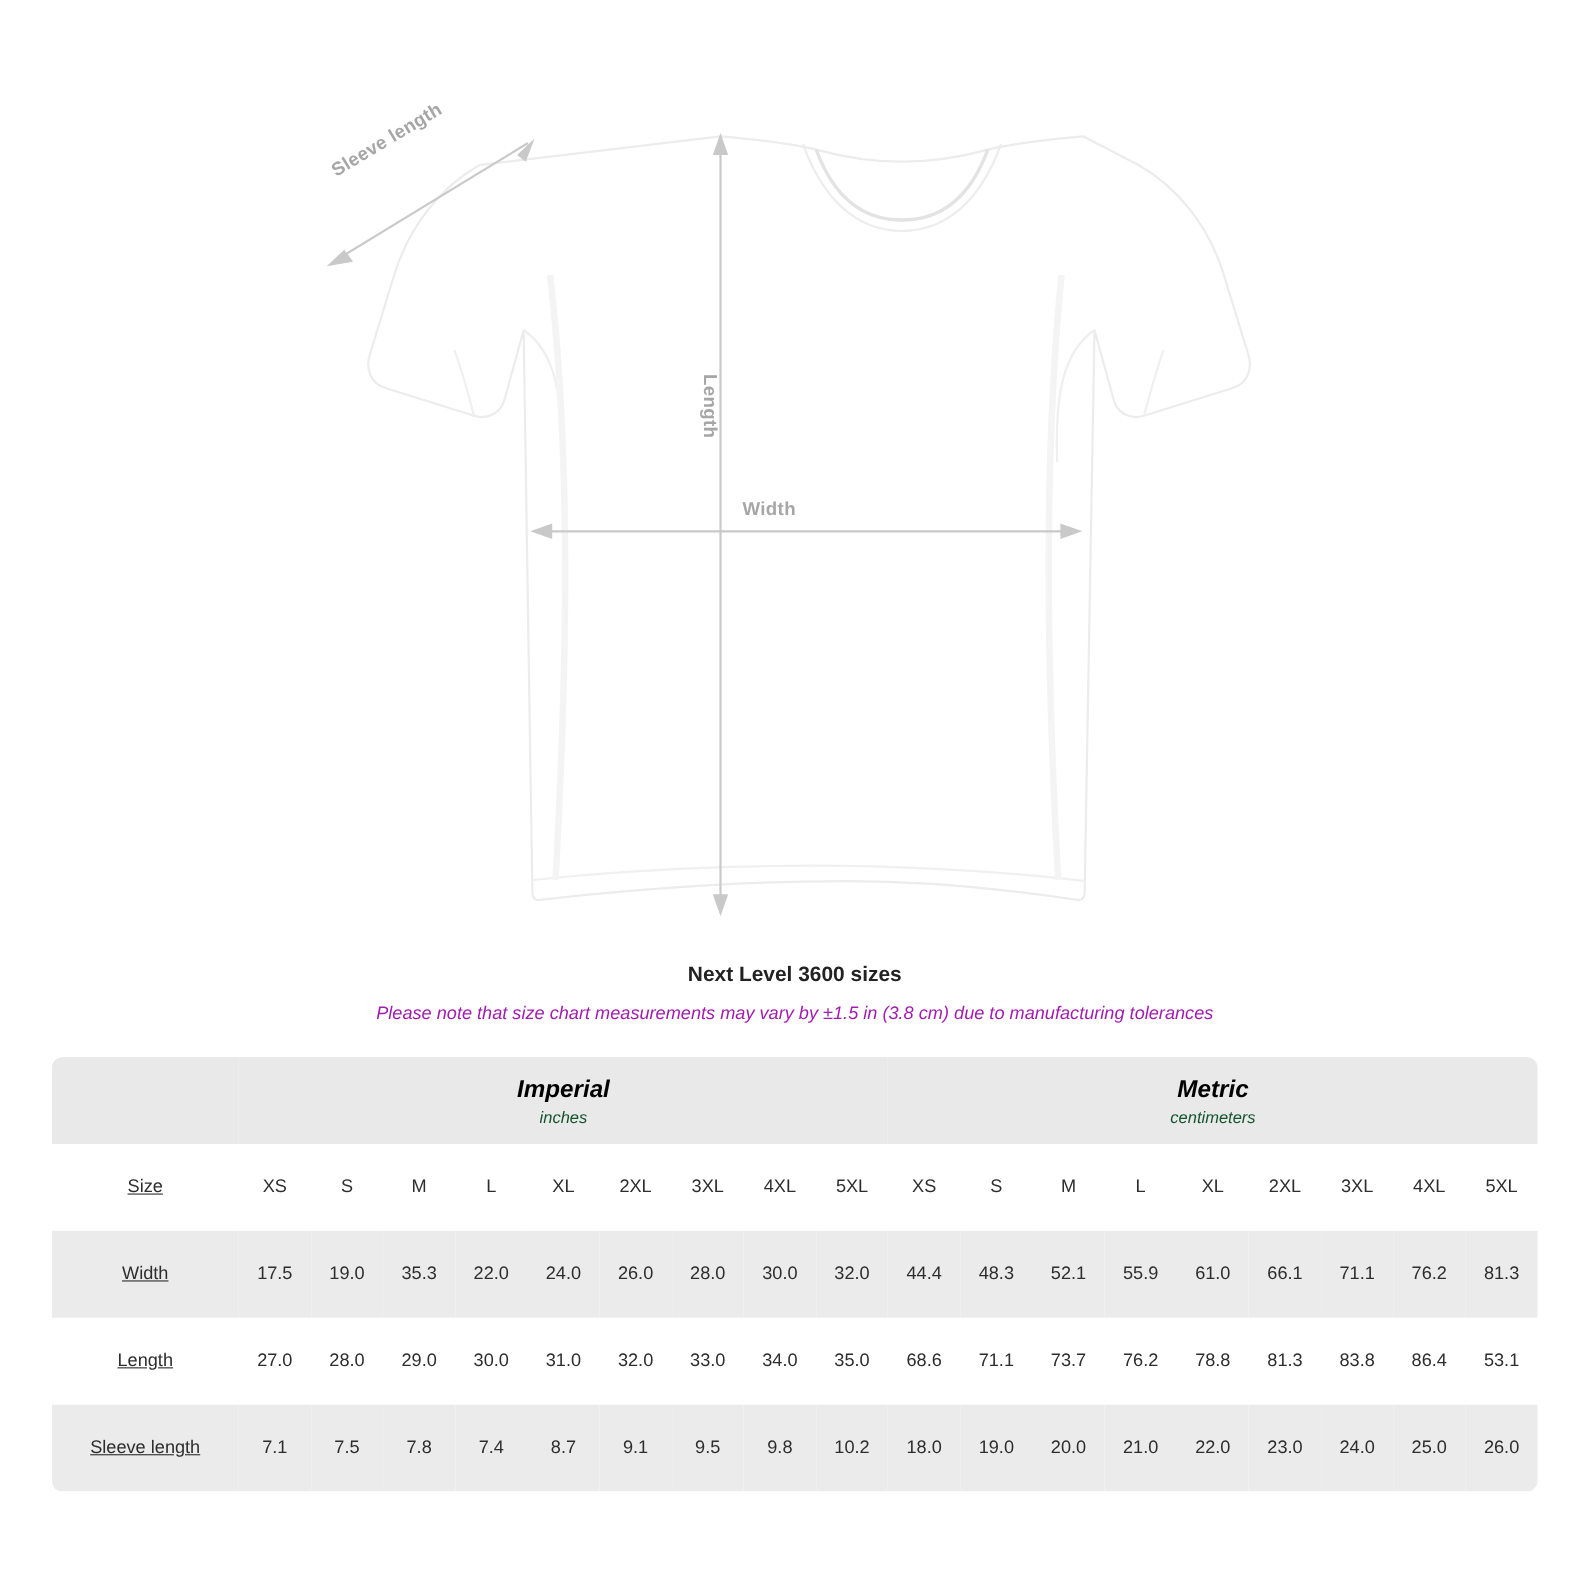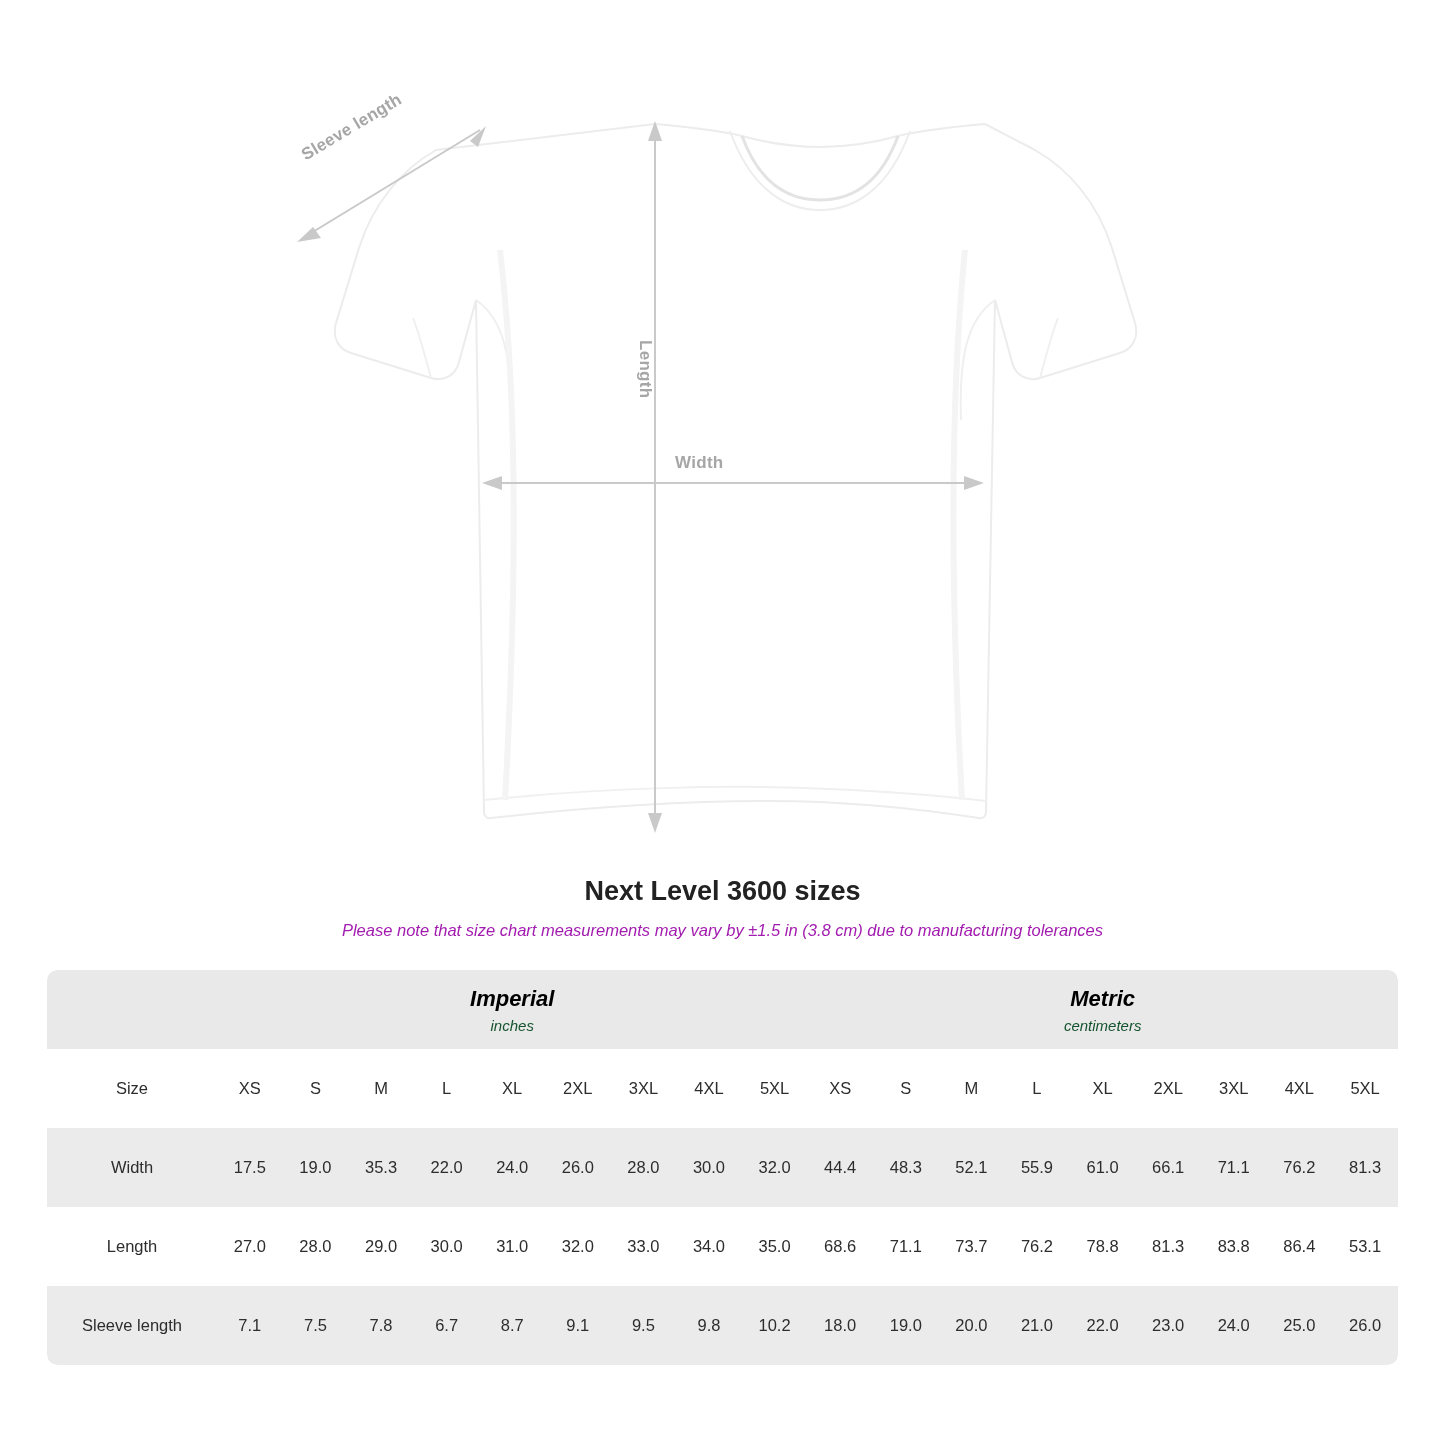"Next Level 3600 sizes" .chart-title { font-size: 27px -> 19px }
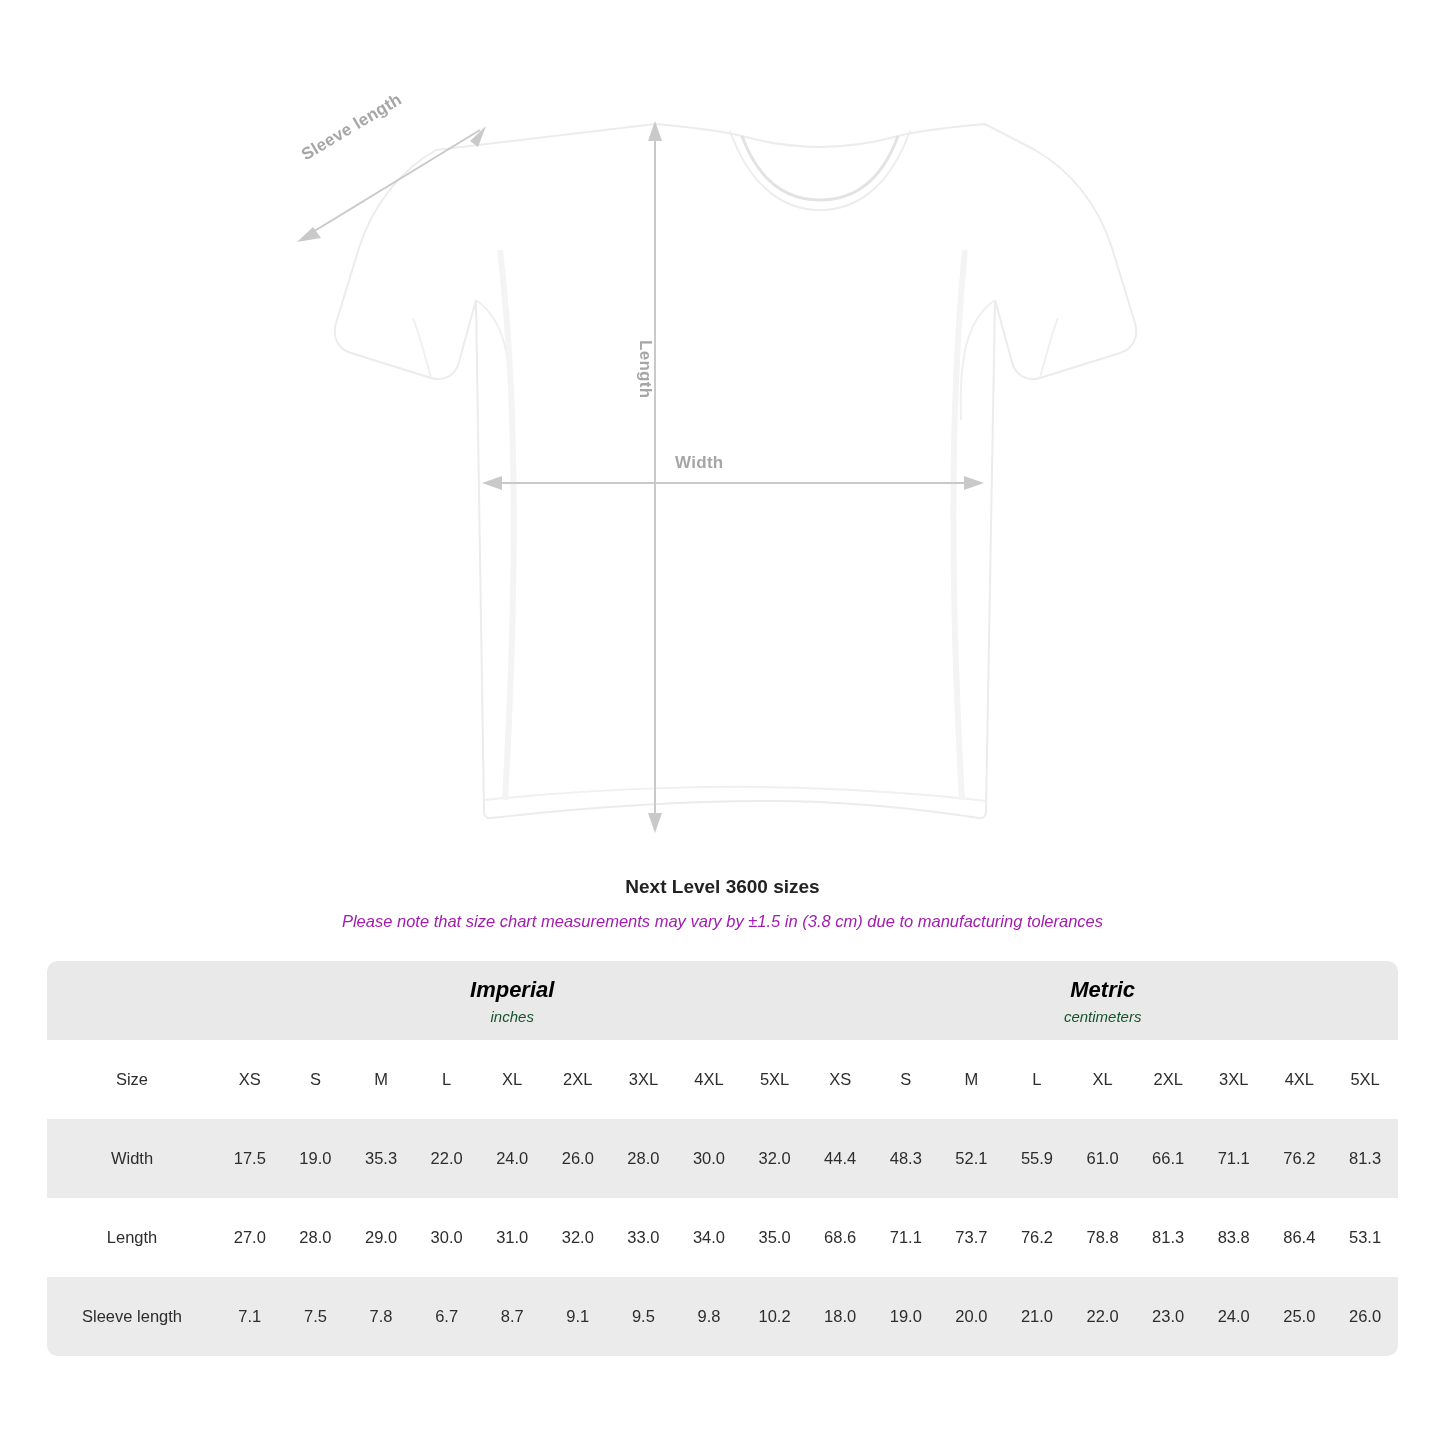"Size" .row-label { text-decoration: none -> underline }
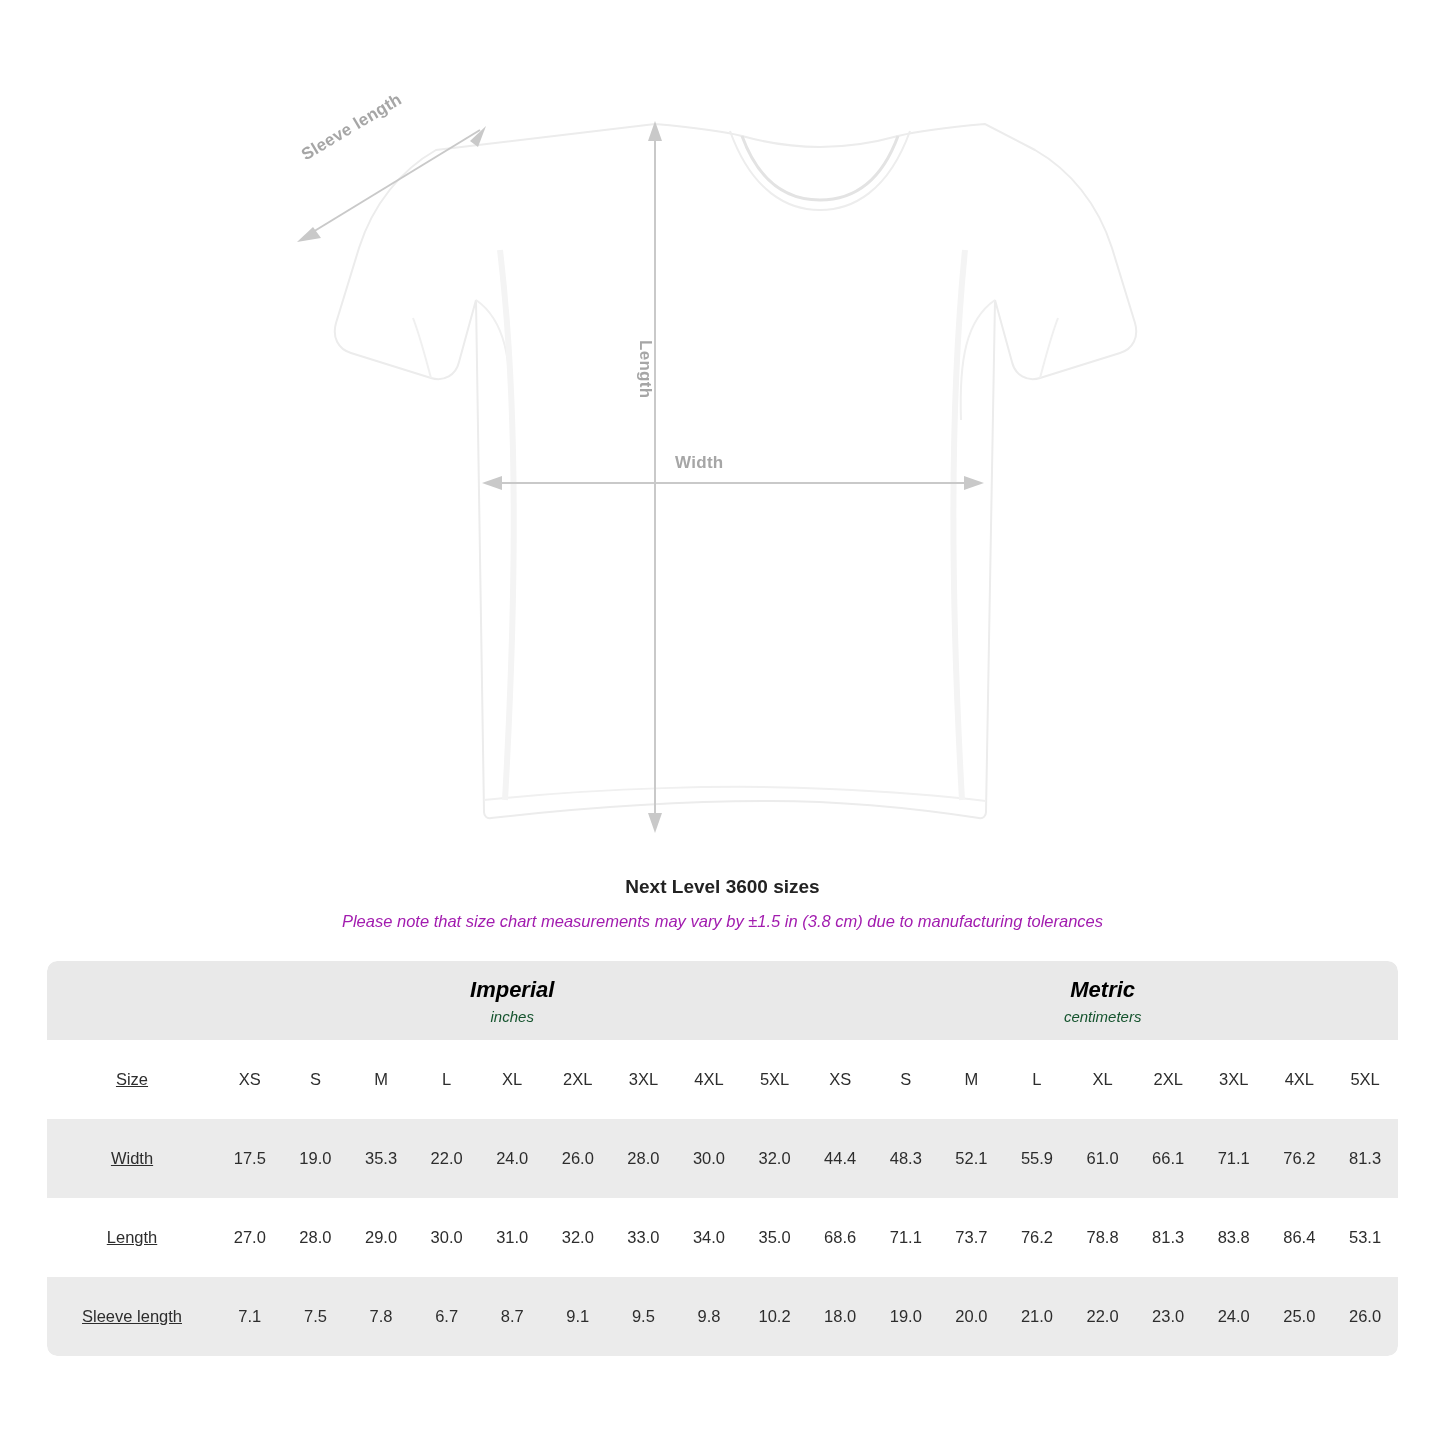"6.7" td { text: 6.7 -> 7.4 }
